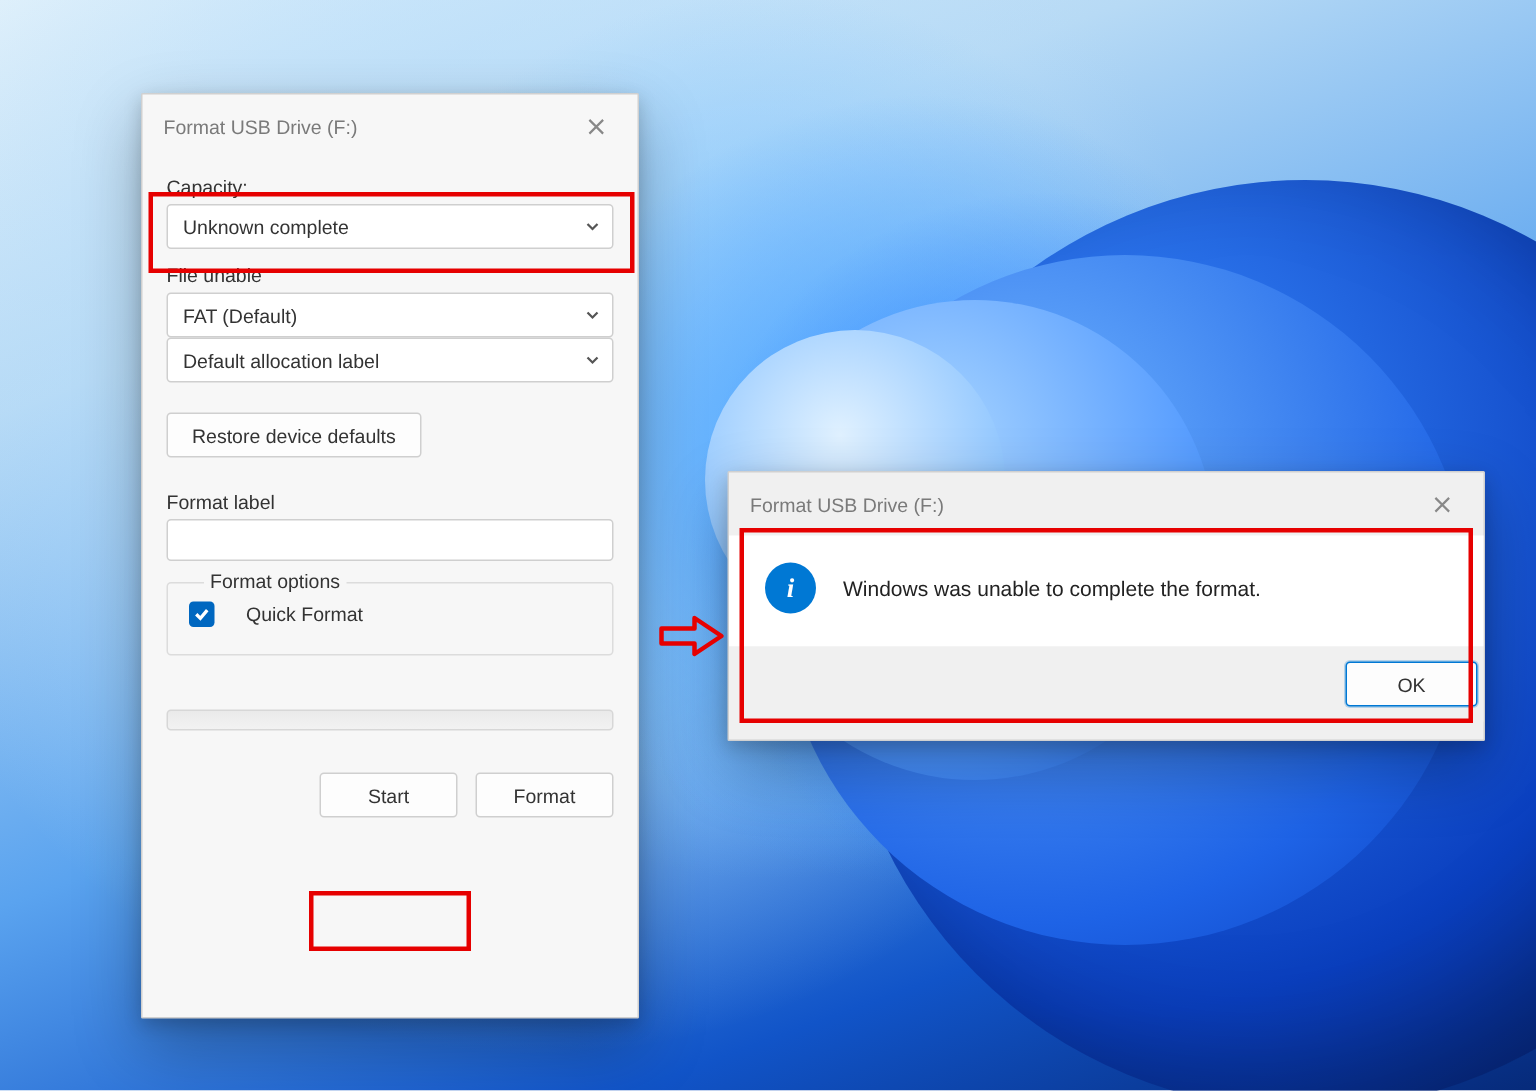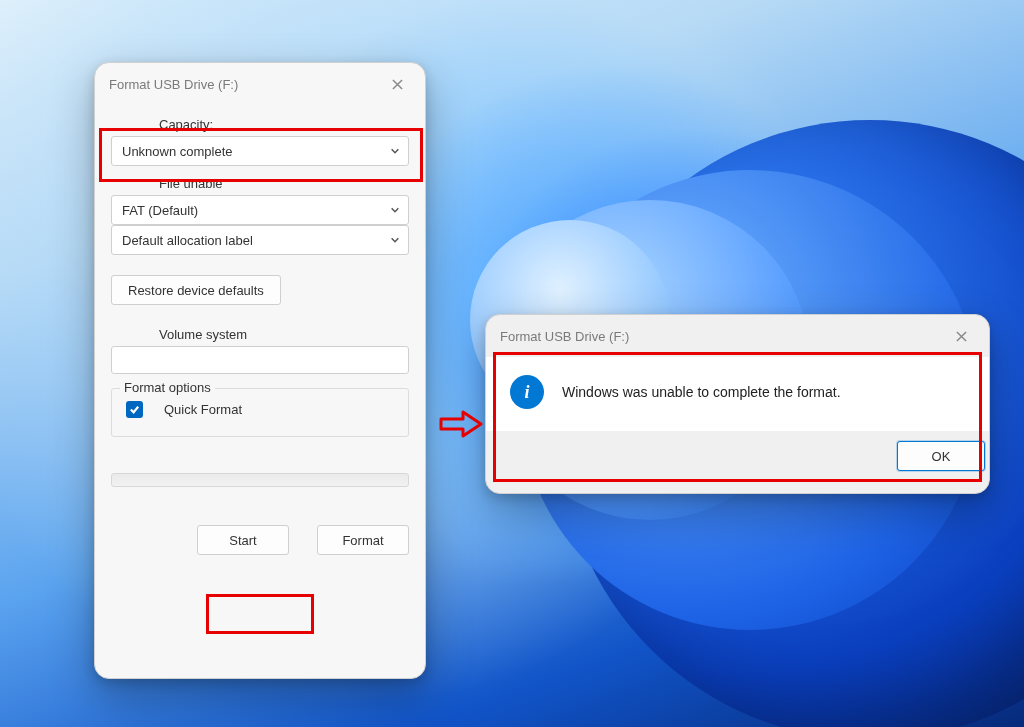"Format USB Drive (F:)" .window { border-radius: 15px -> 1px }
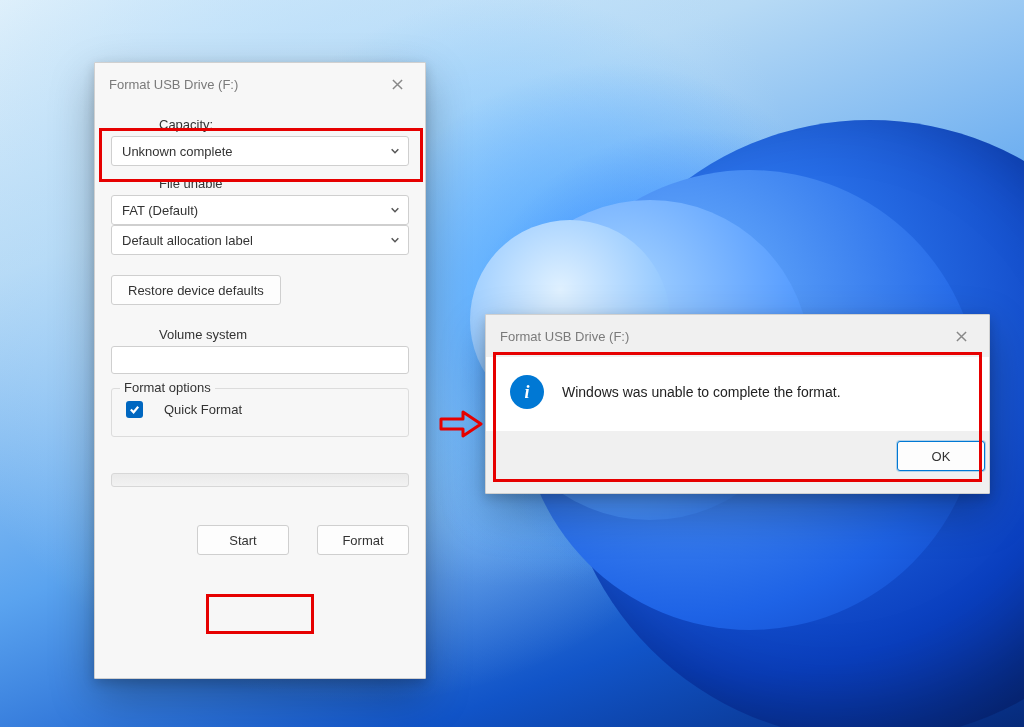"Capacity:" .label { margin-left: 48px -> none }
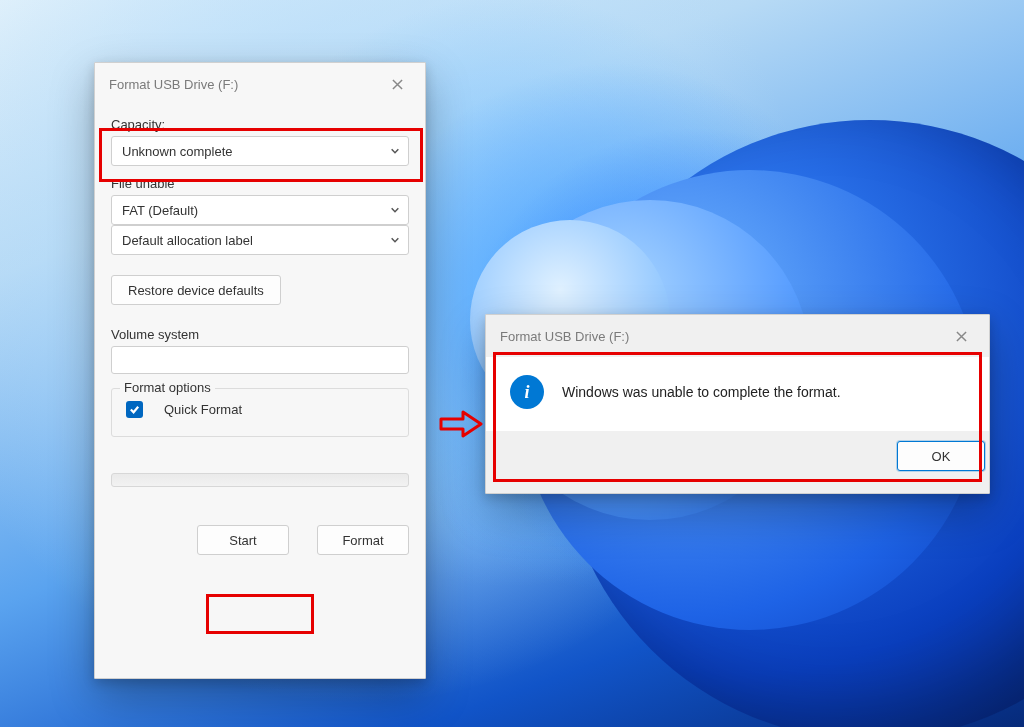"Volume system" span.label { text: Volume system -> Format label }
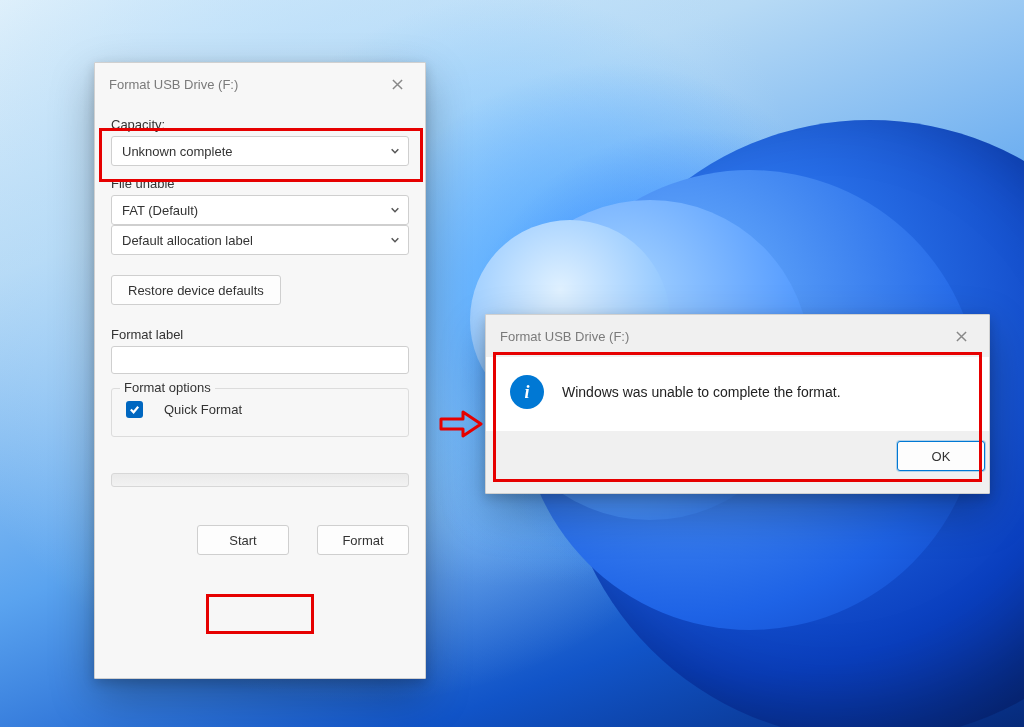"Format options" .groupbox-title { left: 8px -> 24px }
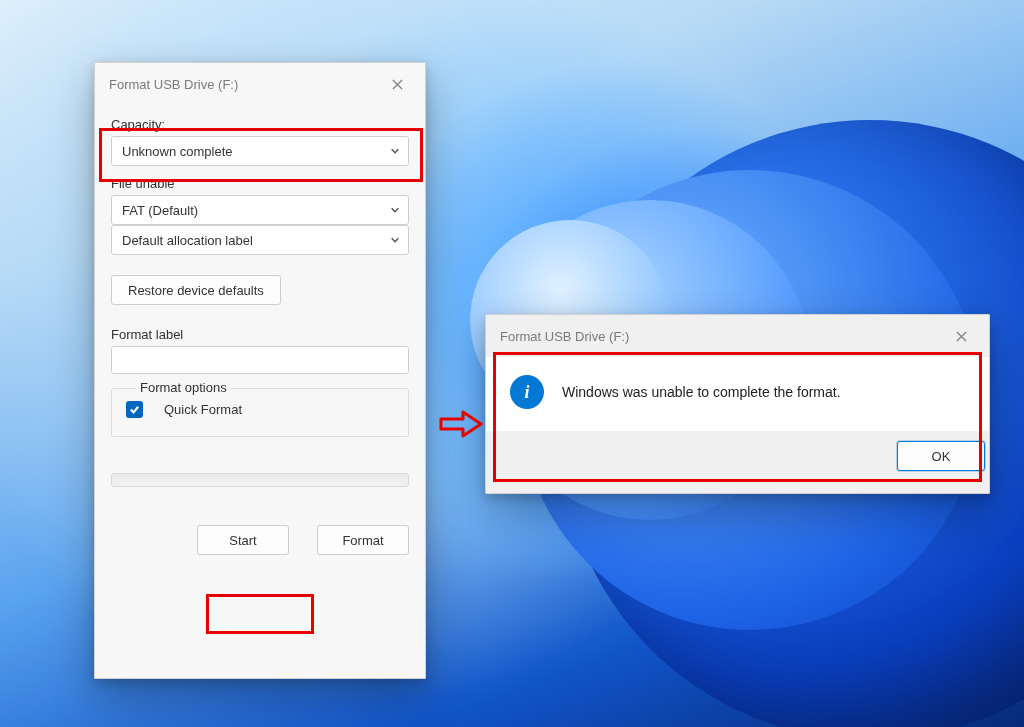"Start" .button-row { gap: 28px -> 12px; margin-top: 38px -> 28px }
